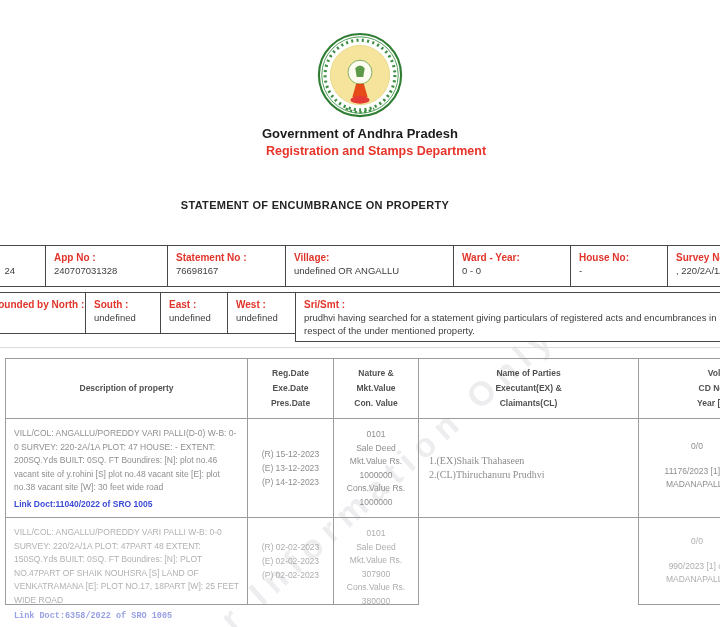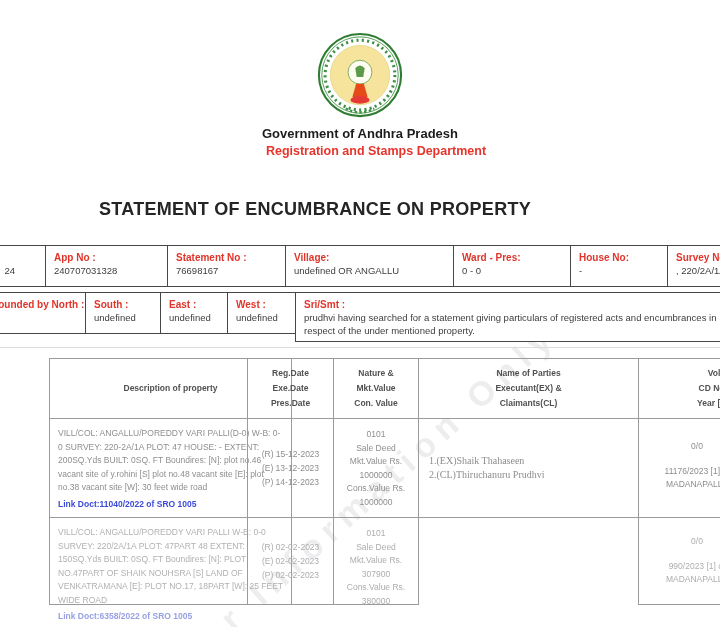"STATEMENT OF ENCUMBRANCE ON PROPERTY" .doc-title { font-size: 18px -> 11px }
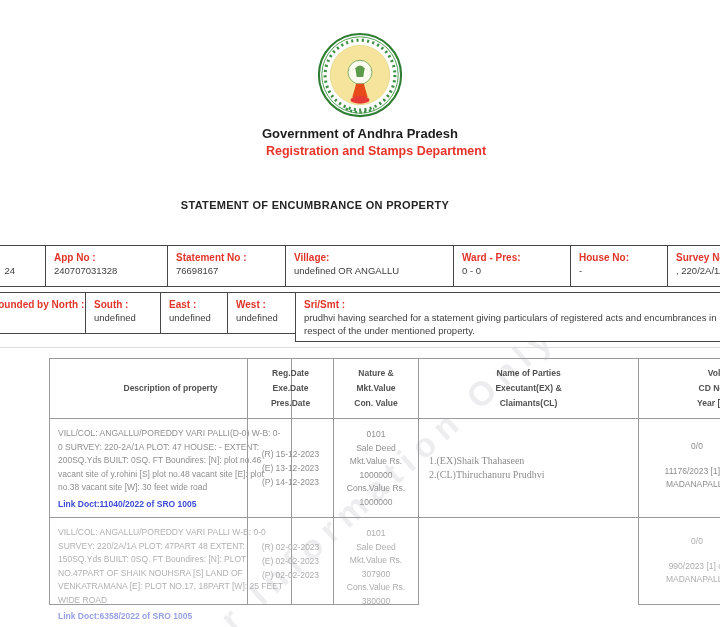"Ward - Pres:" div.ilabel { text: Pres -> Year }
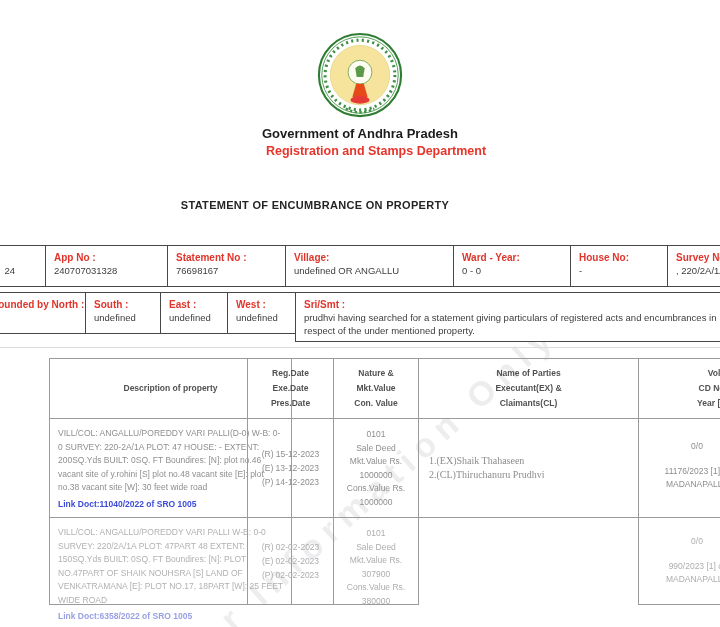"Description of property" .col-desc { margin-left: 44px -> none }
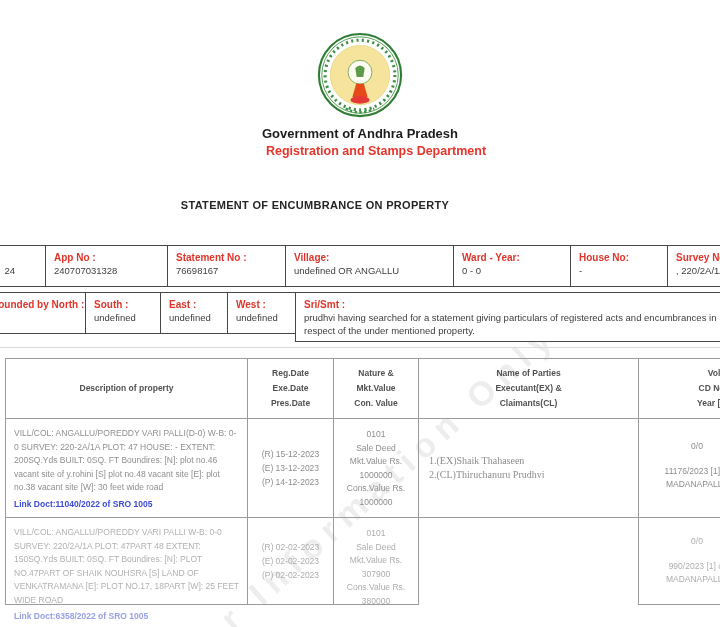"Link Doct:6358/2022 of SRO 1005" .tr2 .doc-link { font-family: none -> Liberation Mono, monospace }
